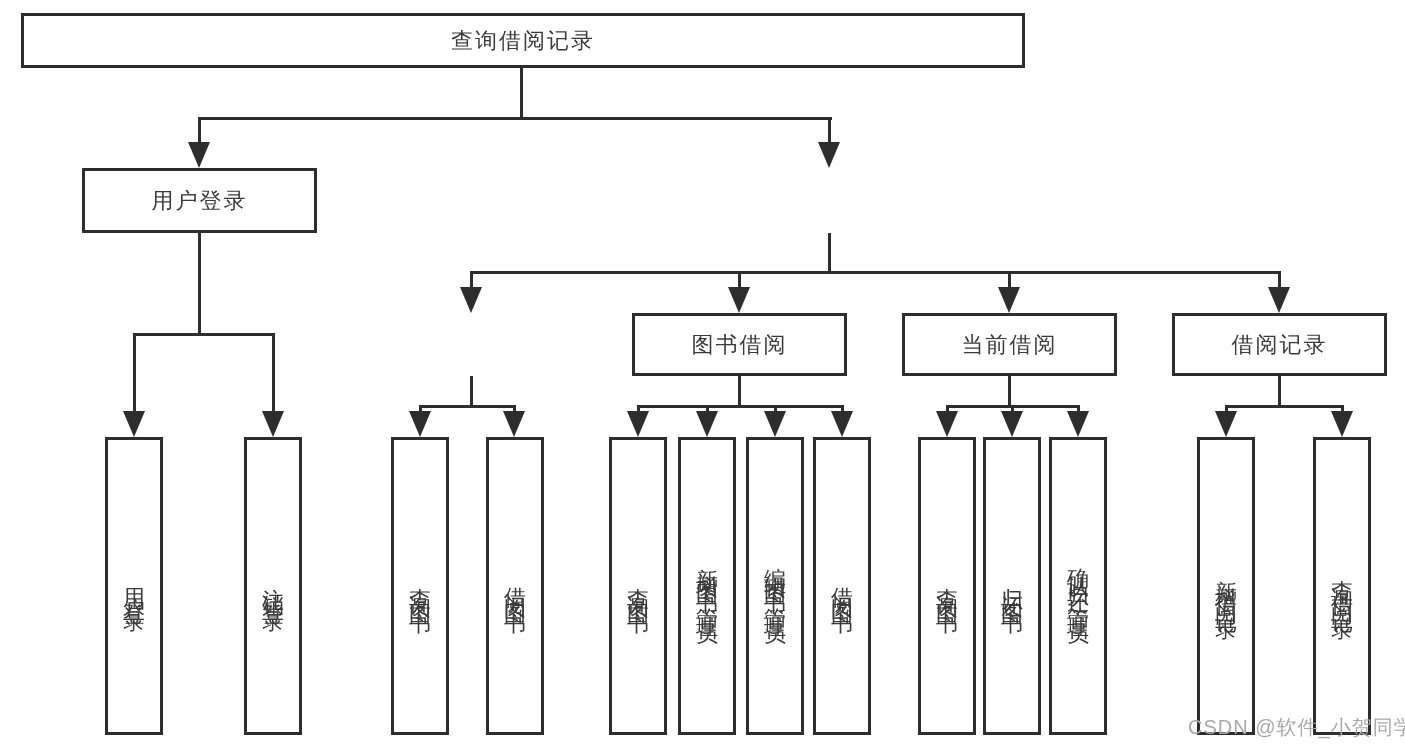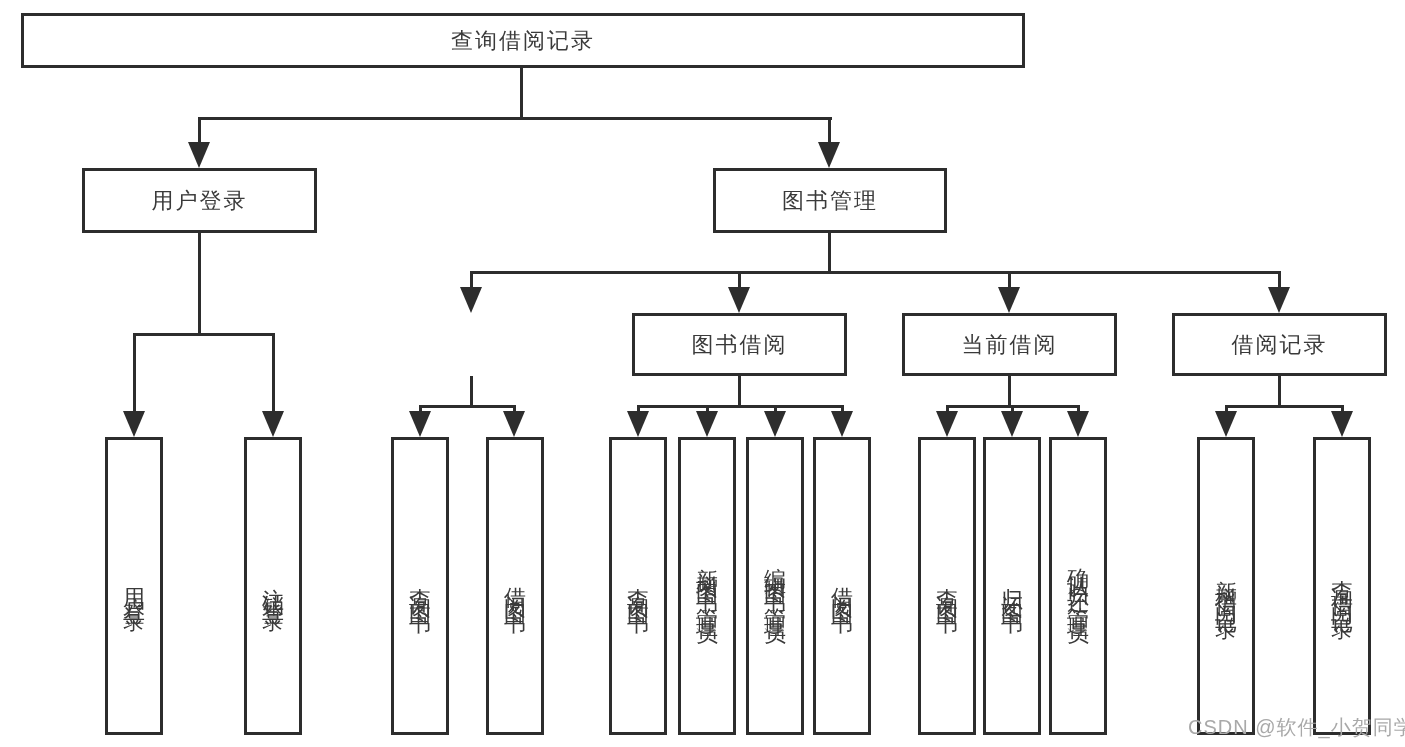"图书管理" div.node { html: <div> <span>图书管理</span> </div> -> none }
